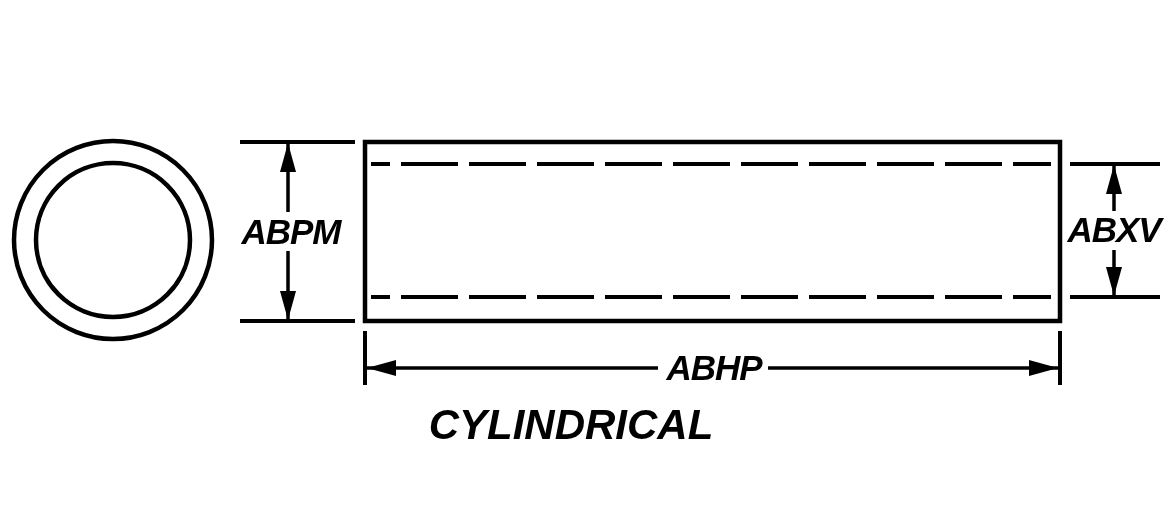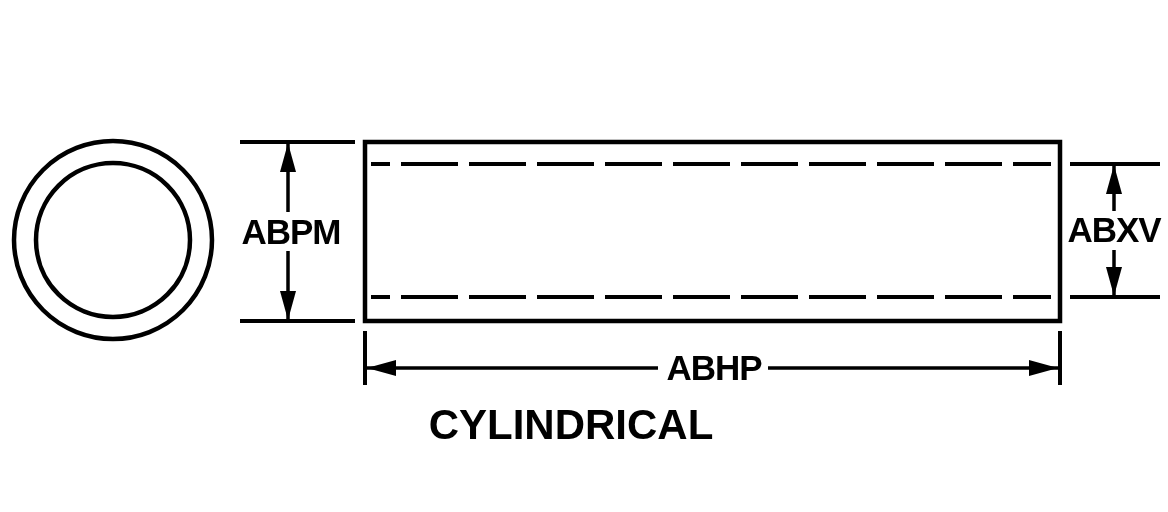"ABPM" .canvas { font-style: none -> italic }
